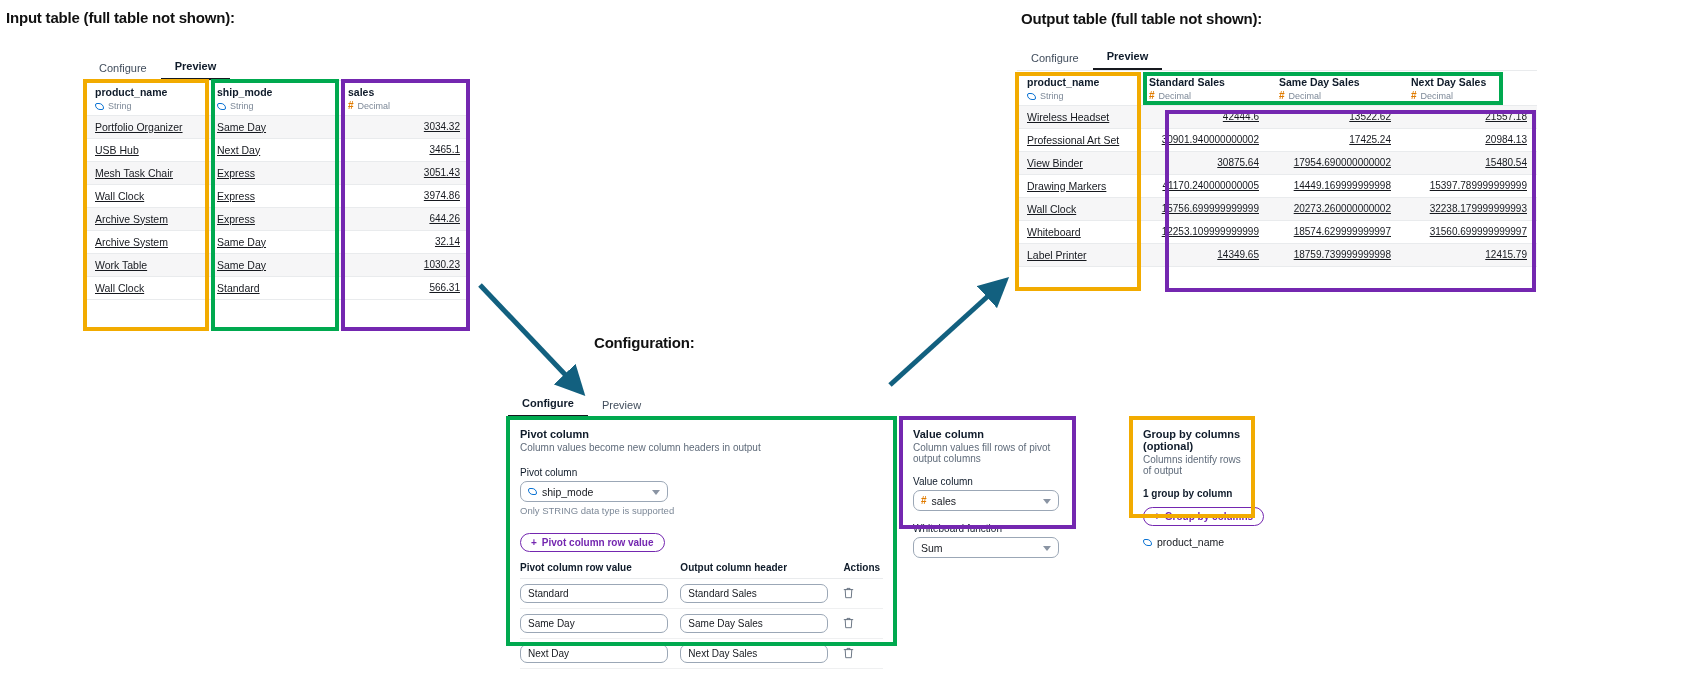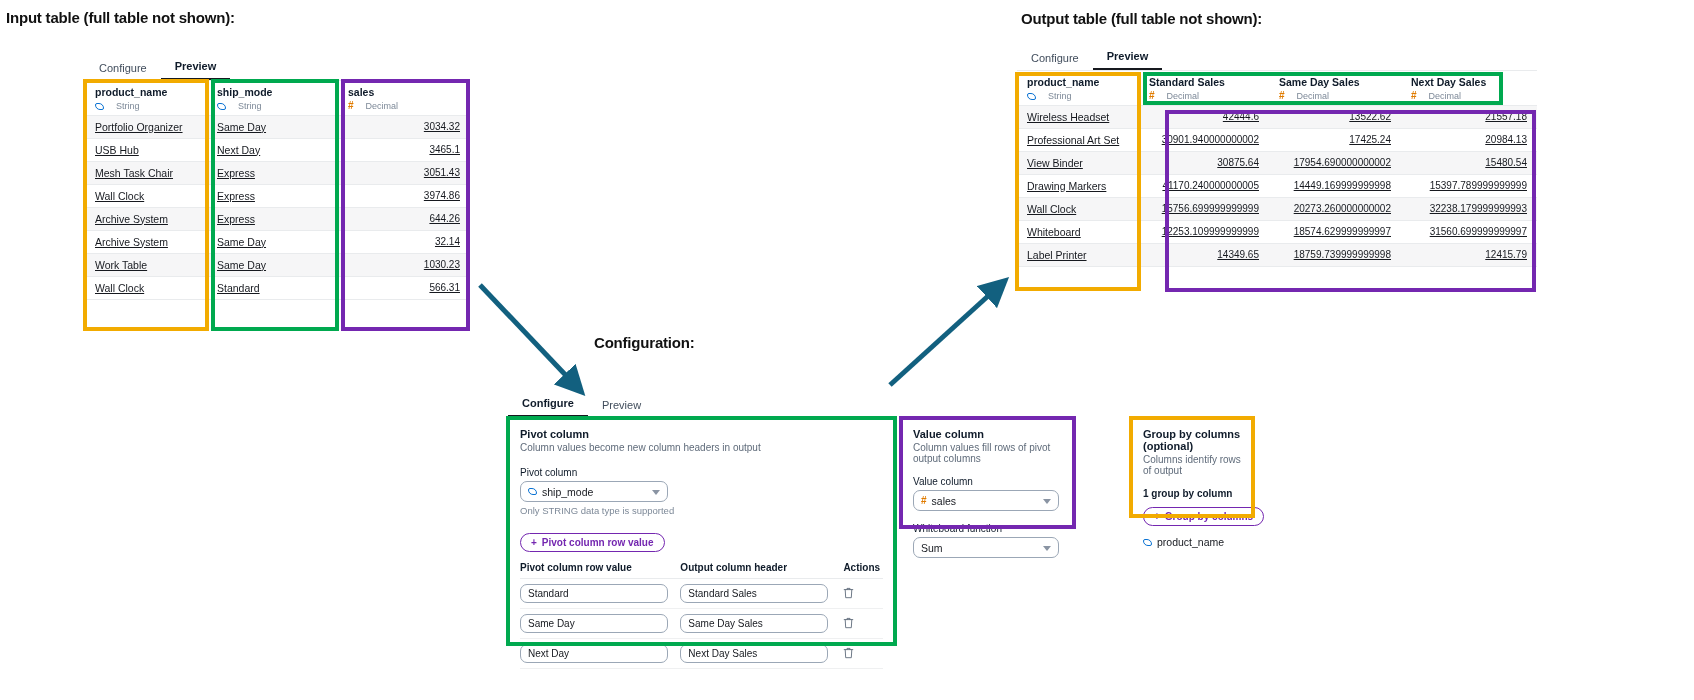"String" .coltype { gap: 12px -> 4px }
